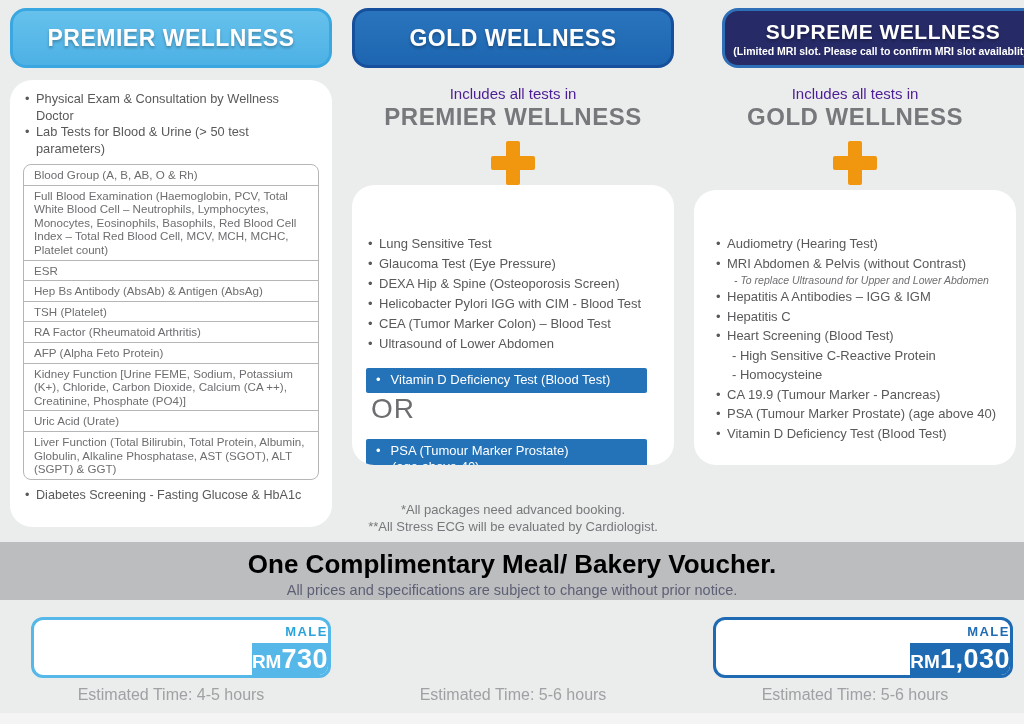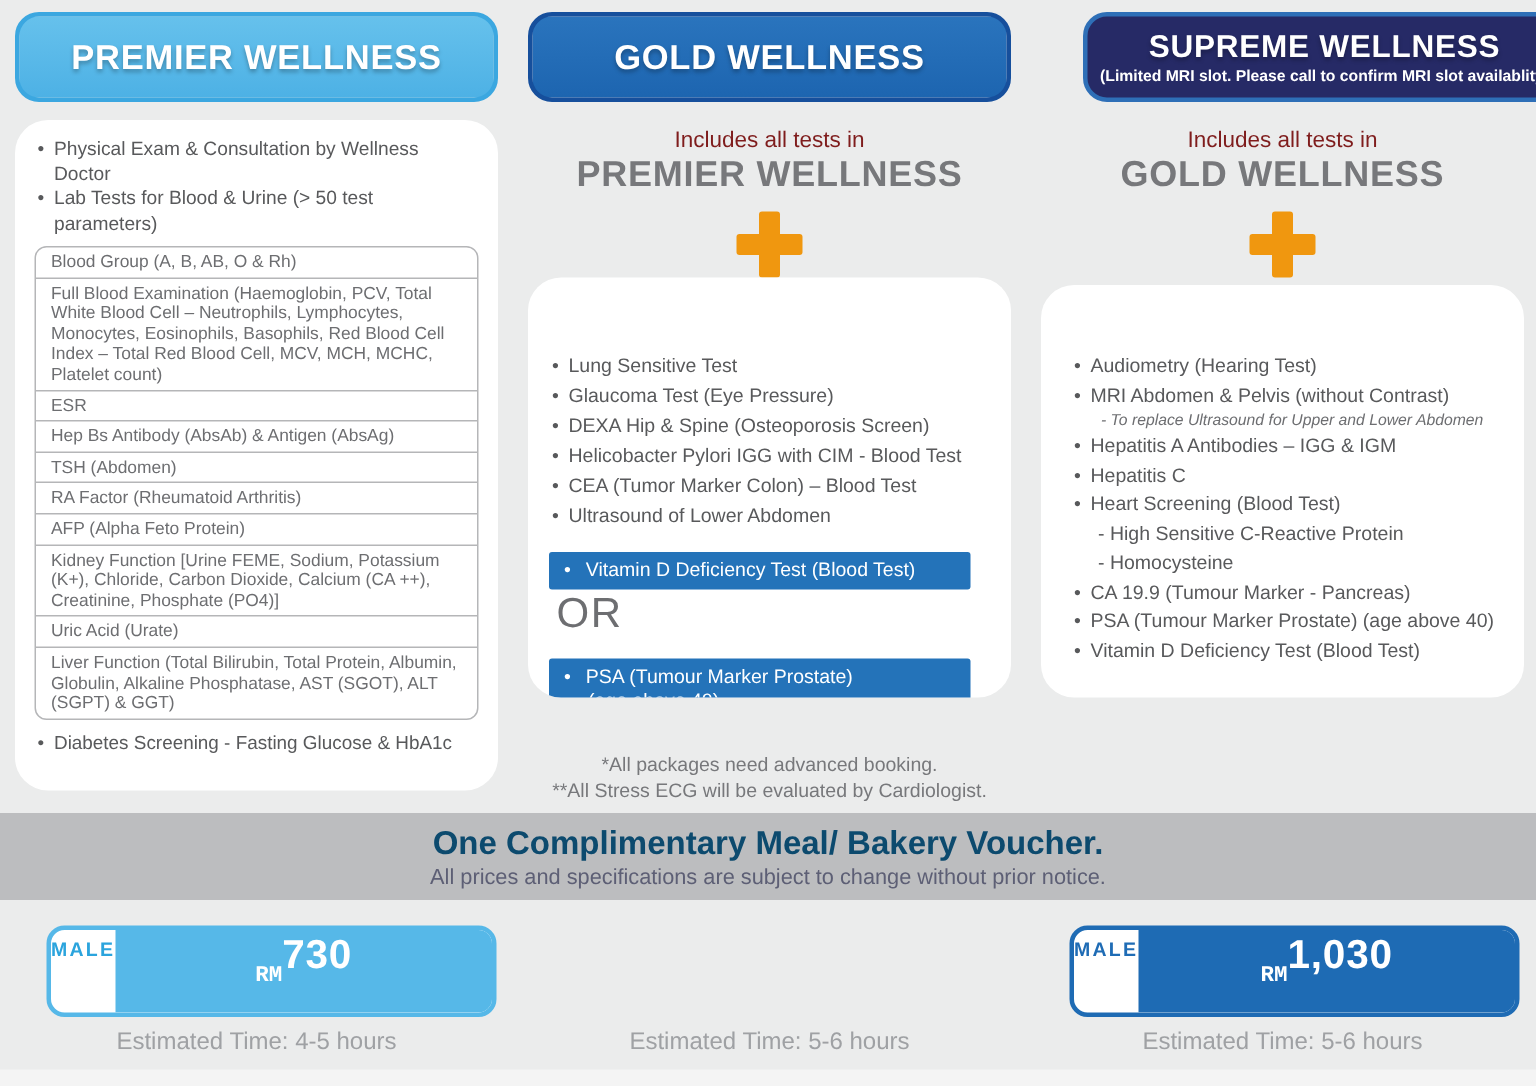"Includes all tests in" .inc-1 { color: #7f1d1d -> #4c1d95 }
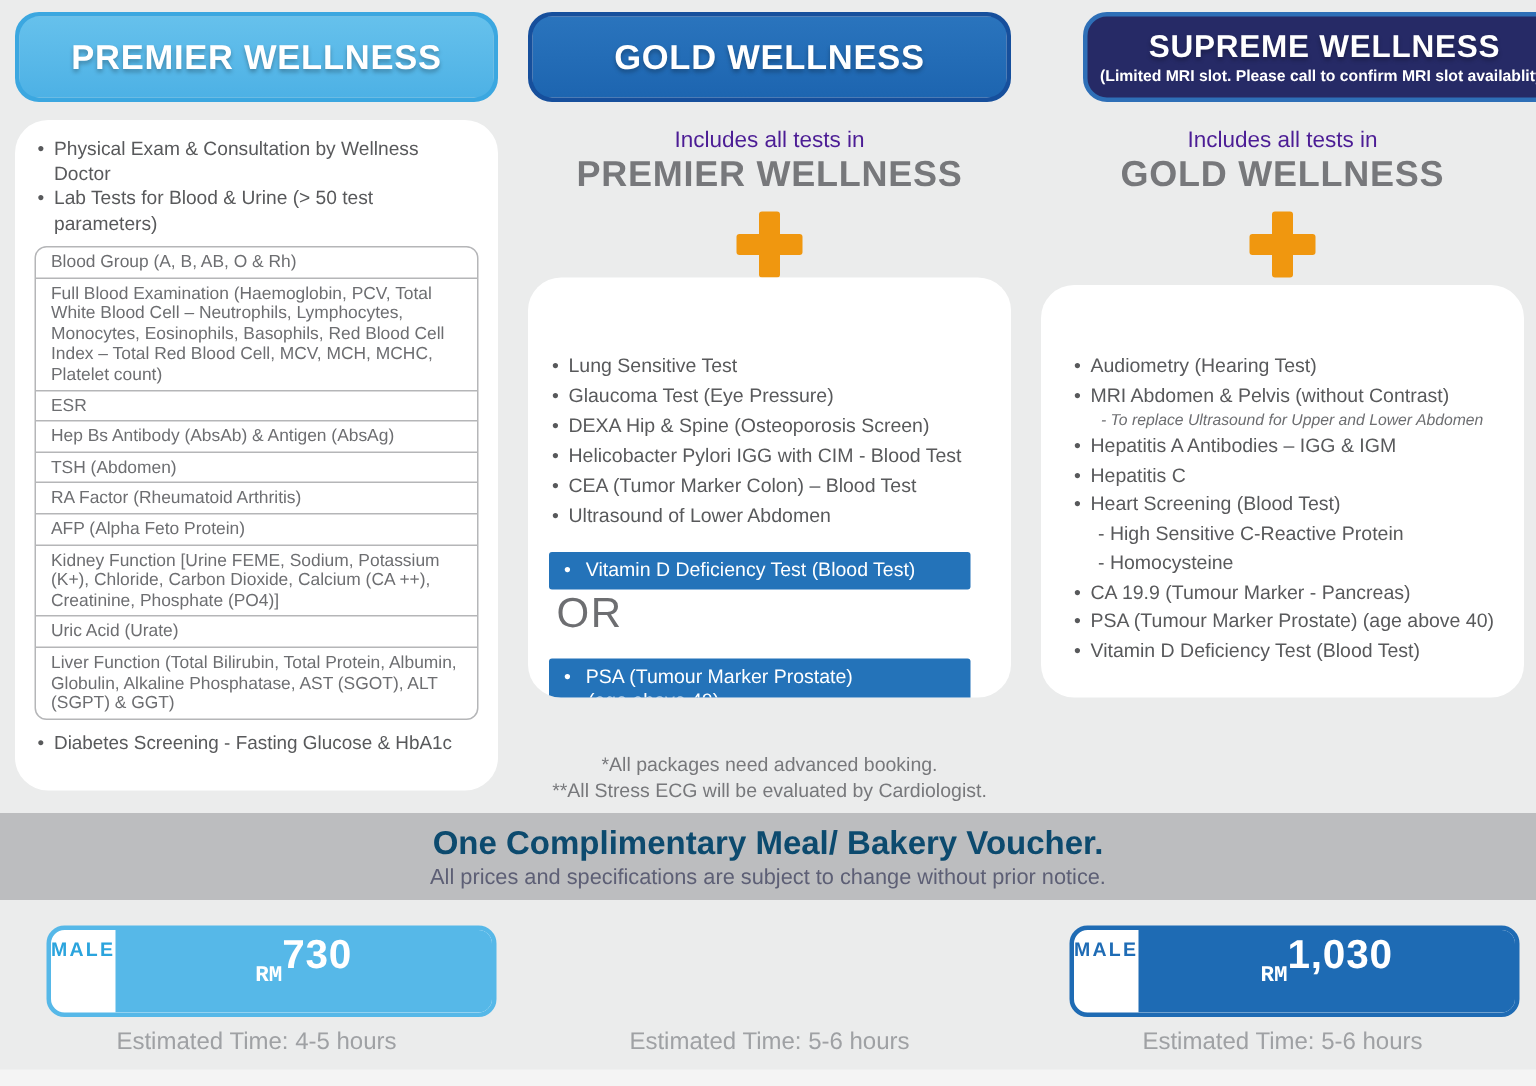"TSH (Abdomen)" li { text: Abdomen -> Platelet }
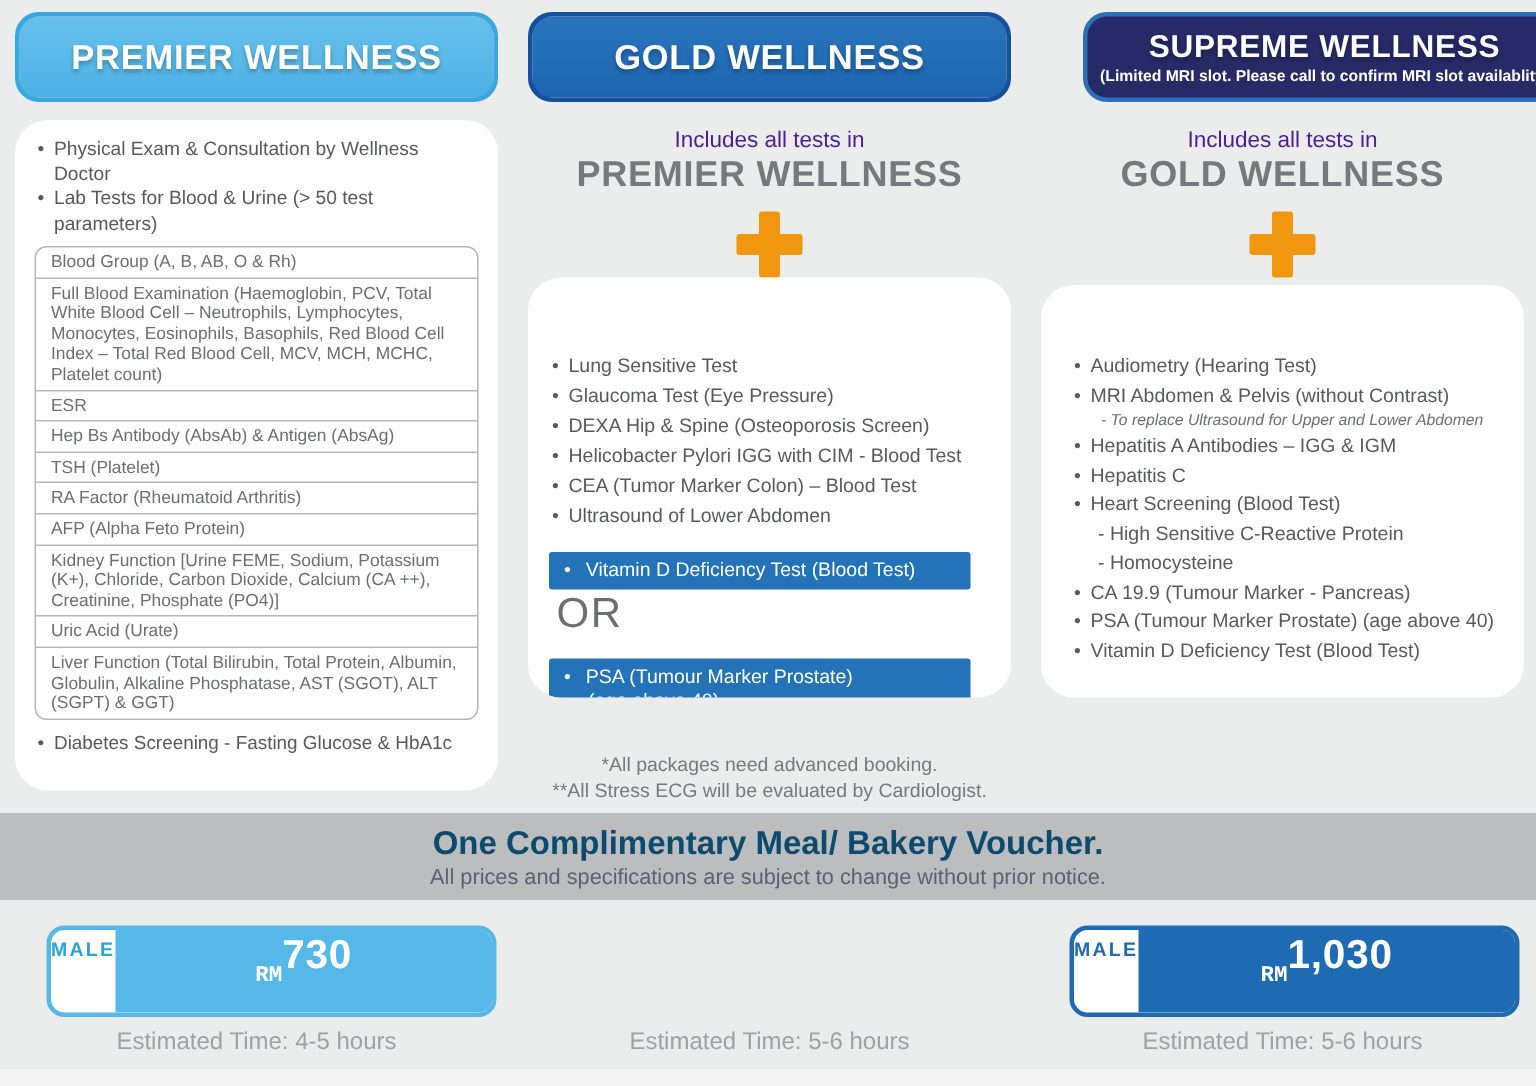"One Complimentary Meal/ Bakery Voucher." .banner-title { color: #0c4a6e -> #000000; font-size: 22px -> 26px }
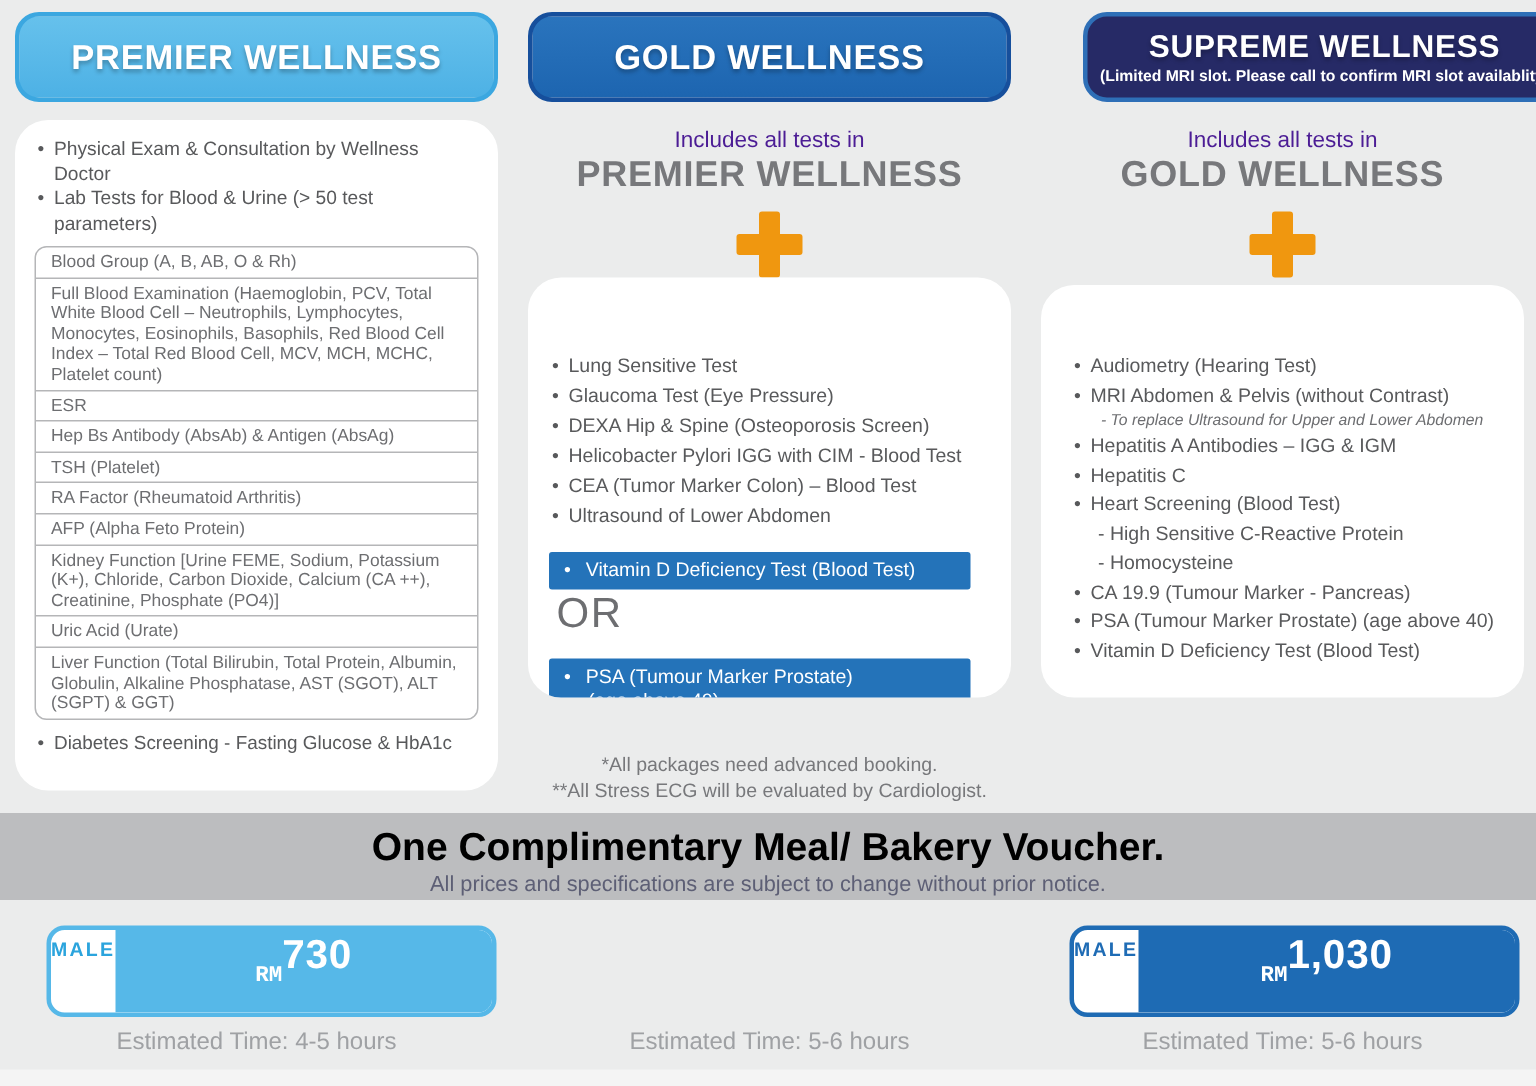"MALE" .price-card { align-items: none -> flex-end; flex-direction: row -> column }
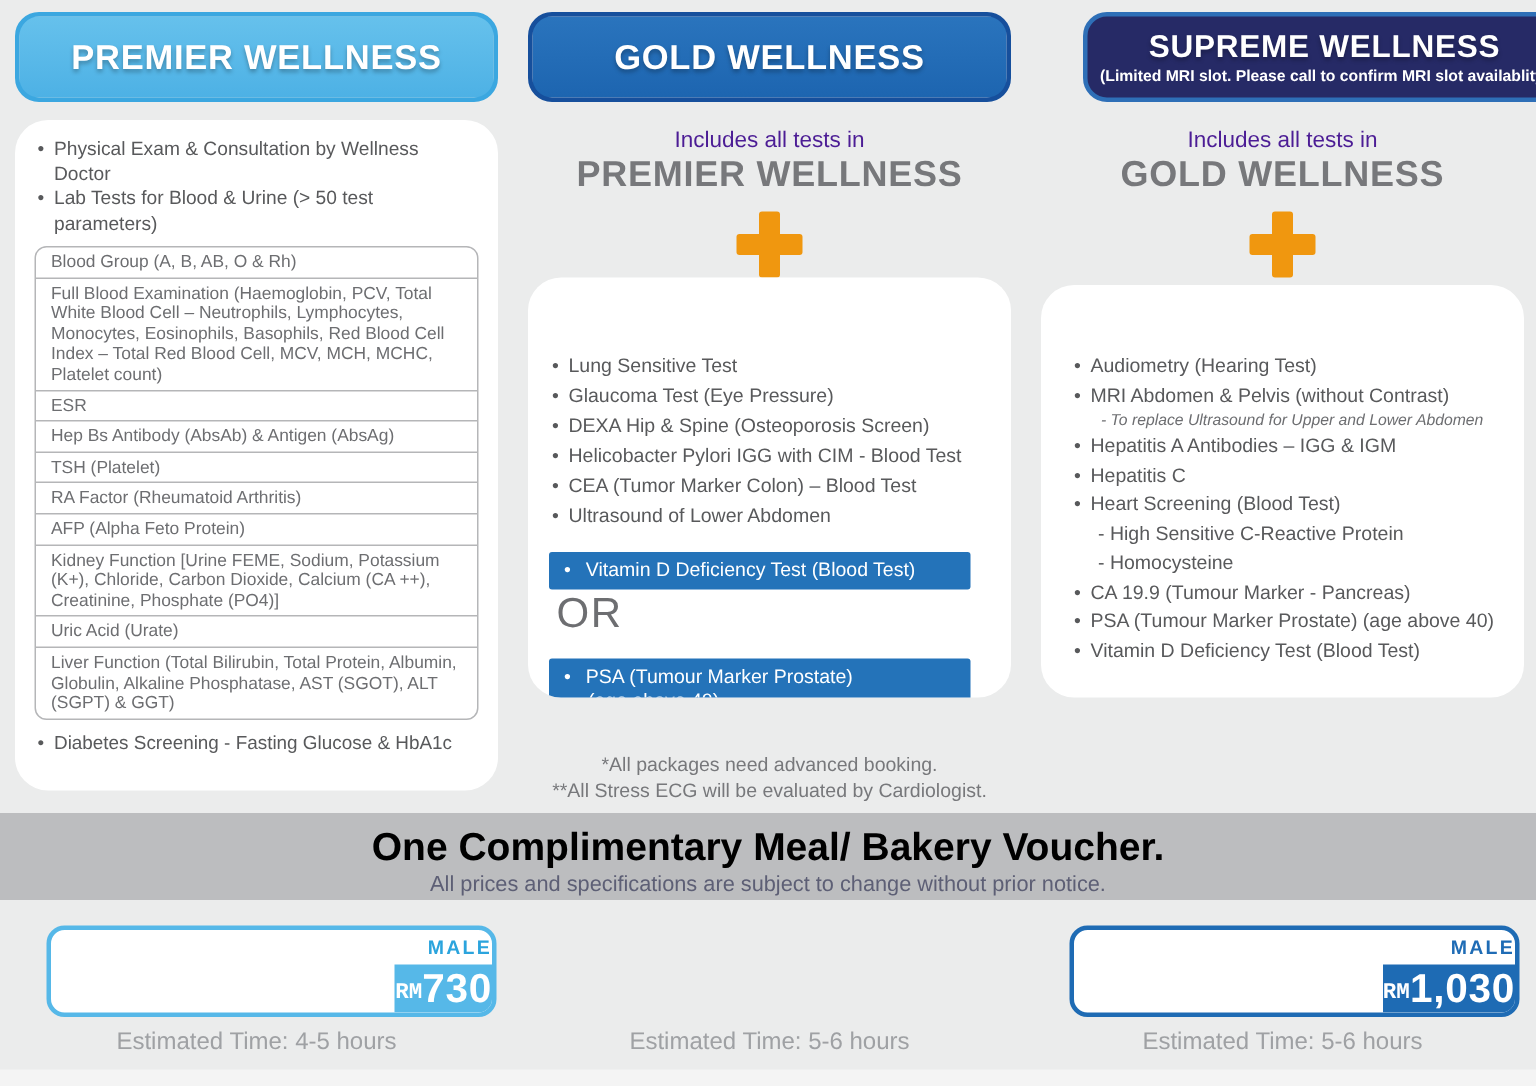"RM" .cur { font-family: Liberation Mono, monospace -> none; font-size: 15px -> 19px }
